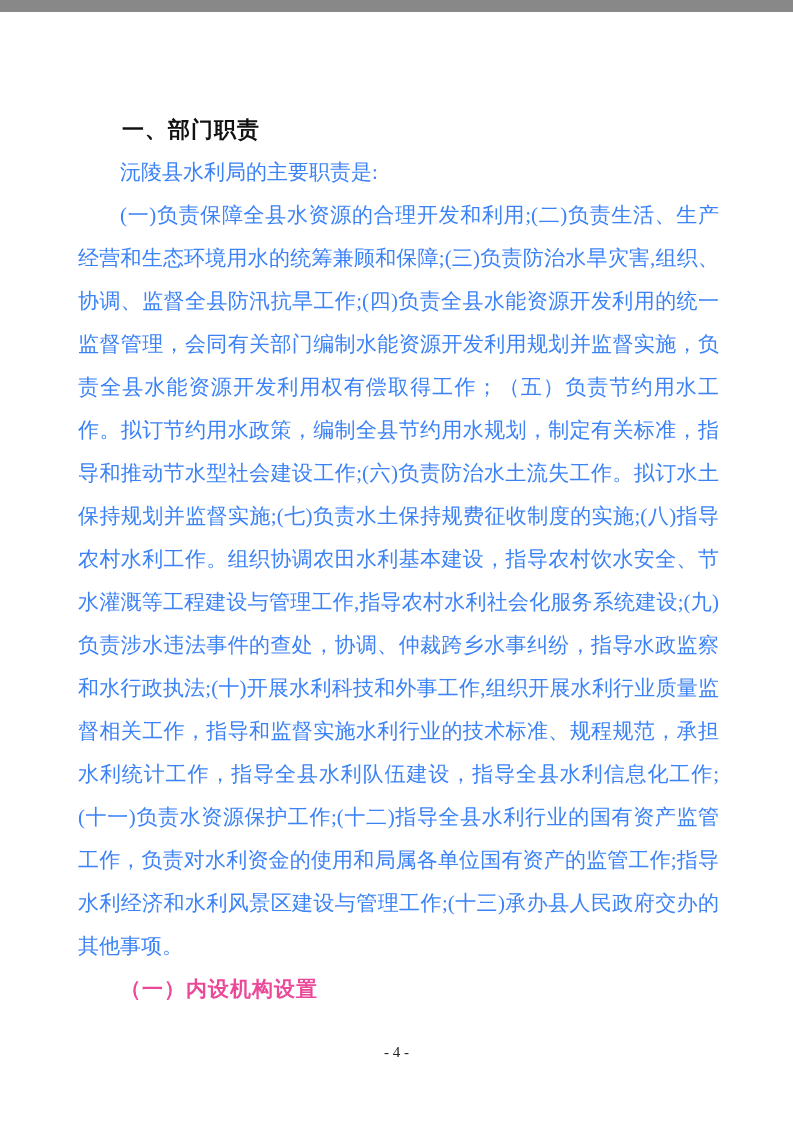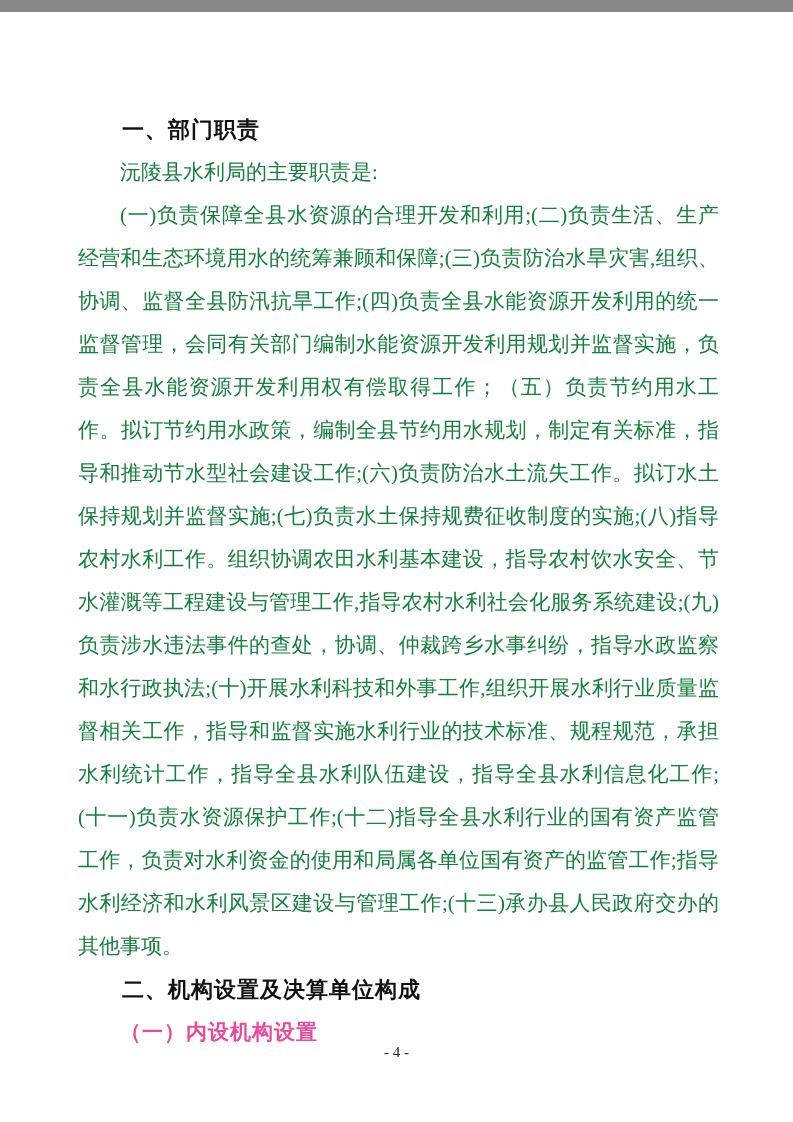"沅陵县水利局的主要职责是:" .body-par { color: #15803d -> #3b82f6 }
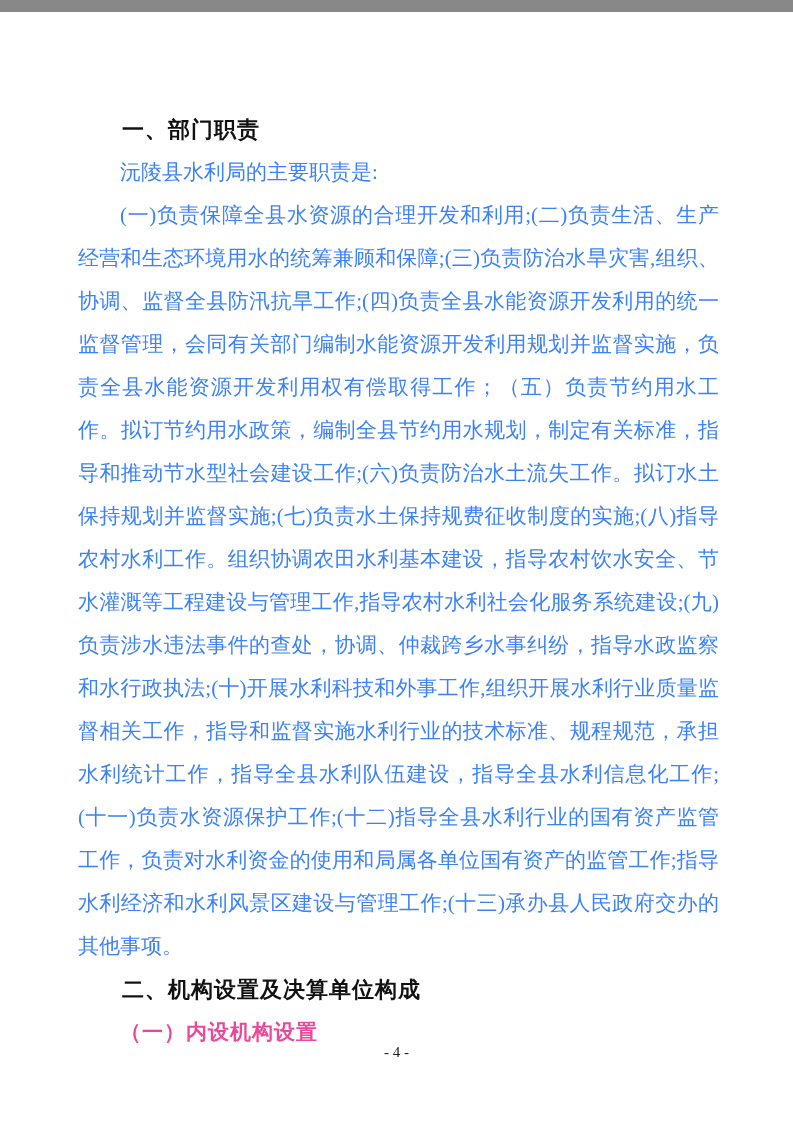"二、机构设置及决算单位构成" h2.section-heading { html: <h2>二、机构设置及决算单位构成</h2> -> none }
